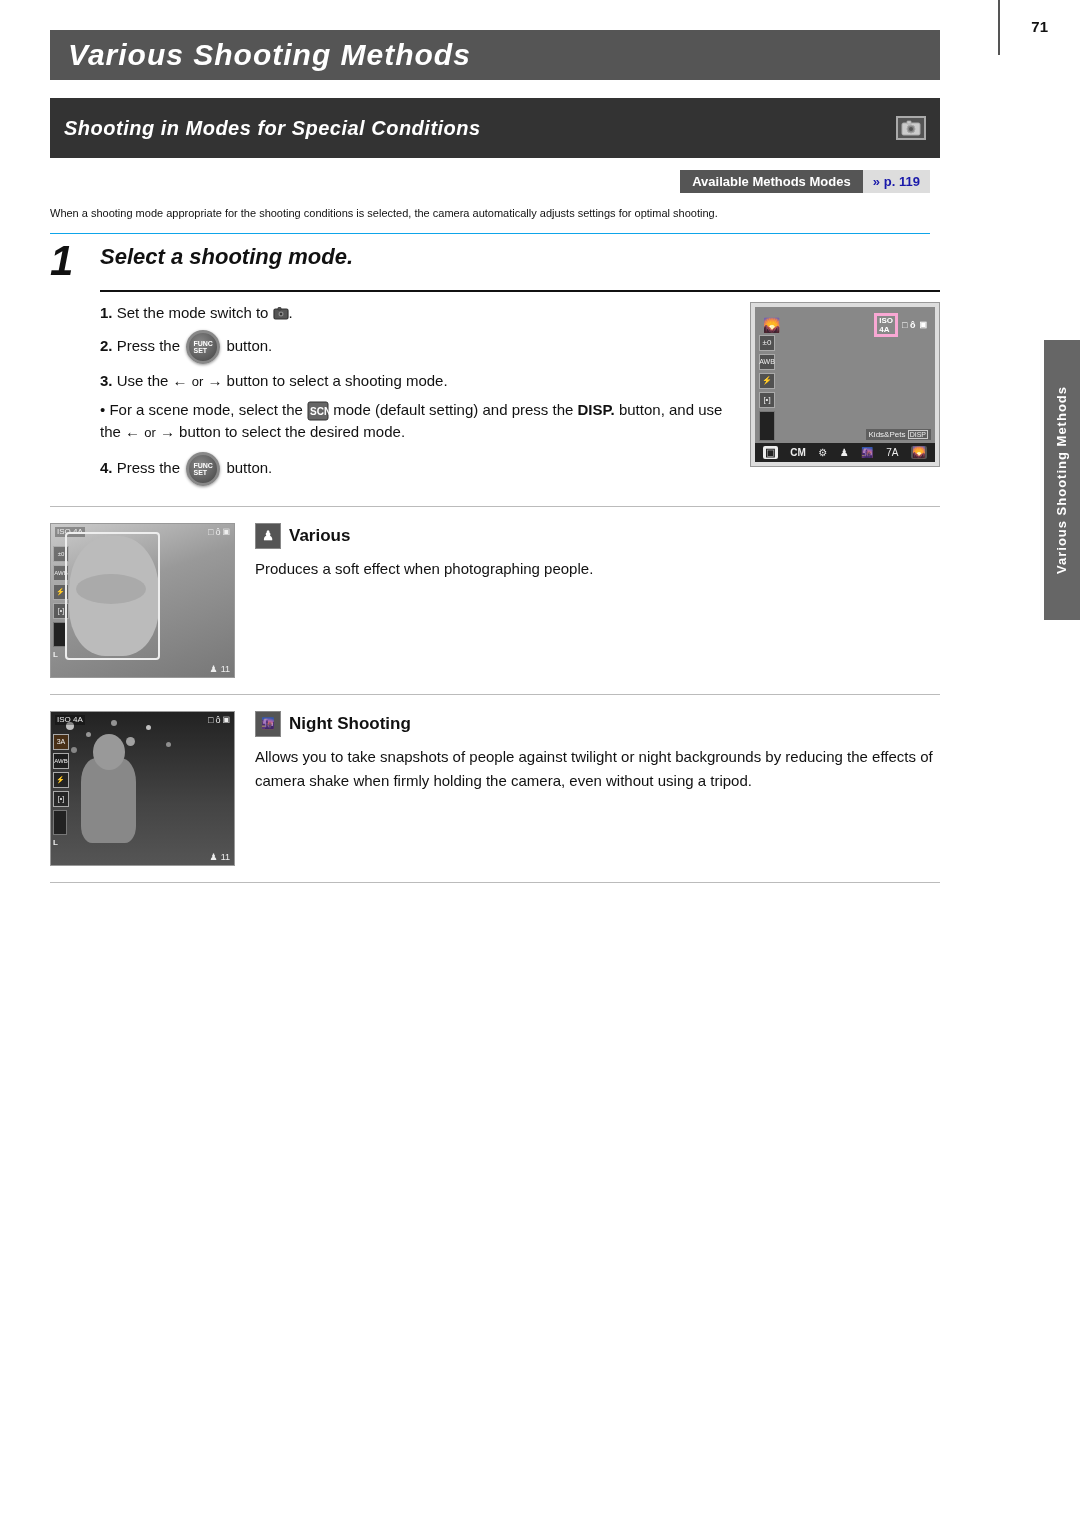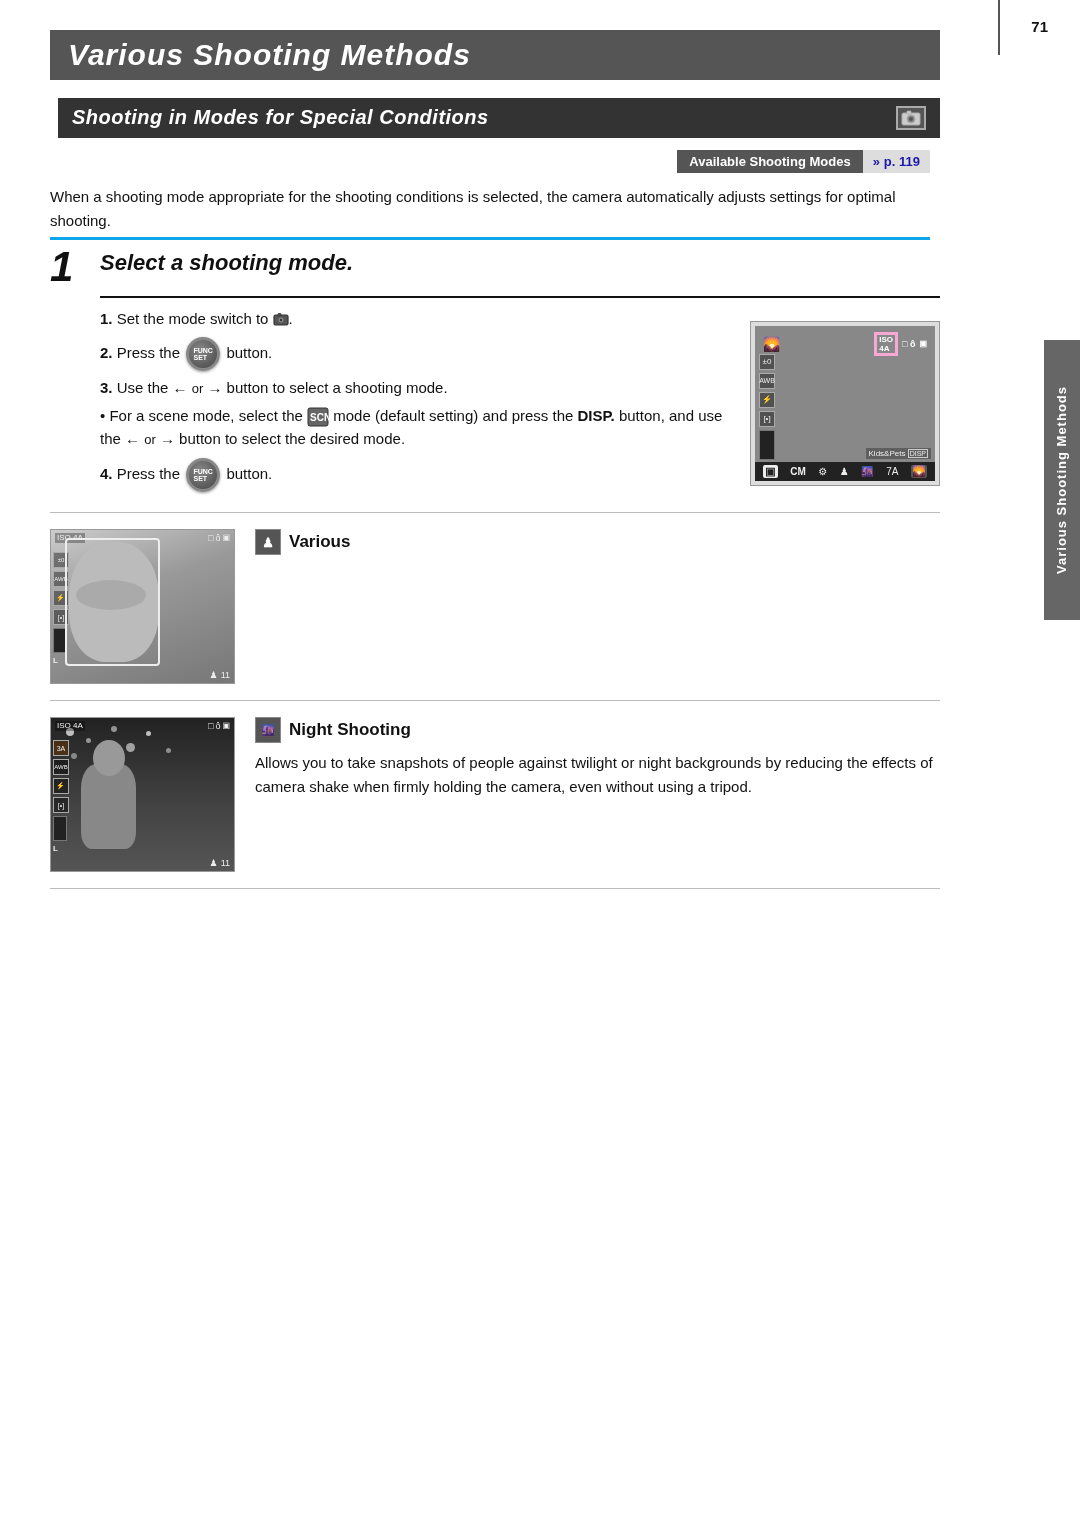"Shooting in Modes for Special" .section-header { align-items: flex-start -> flex-end; margin: 18px 0 0 8px -> 18px 0 0 0; padding: 8px 14px -> 18px 14px }
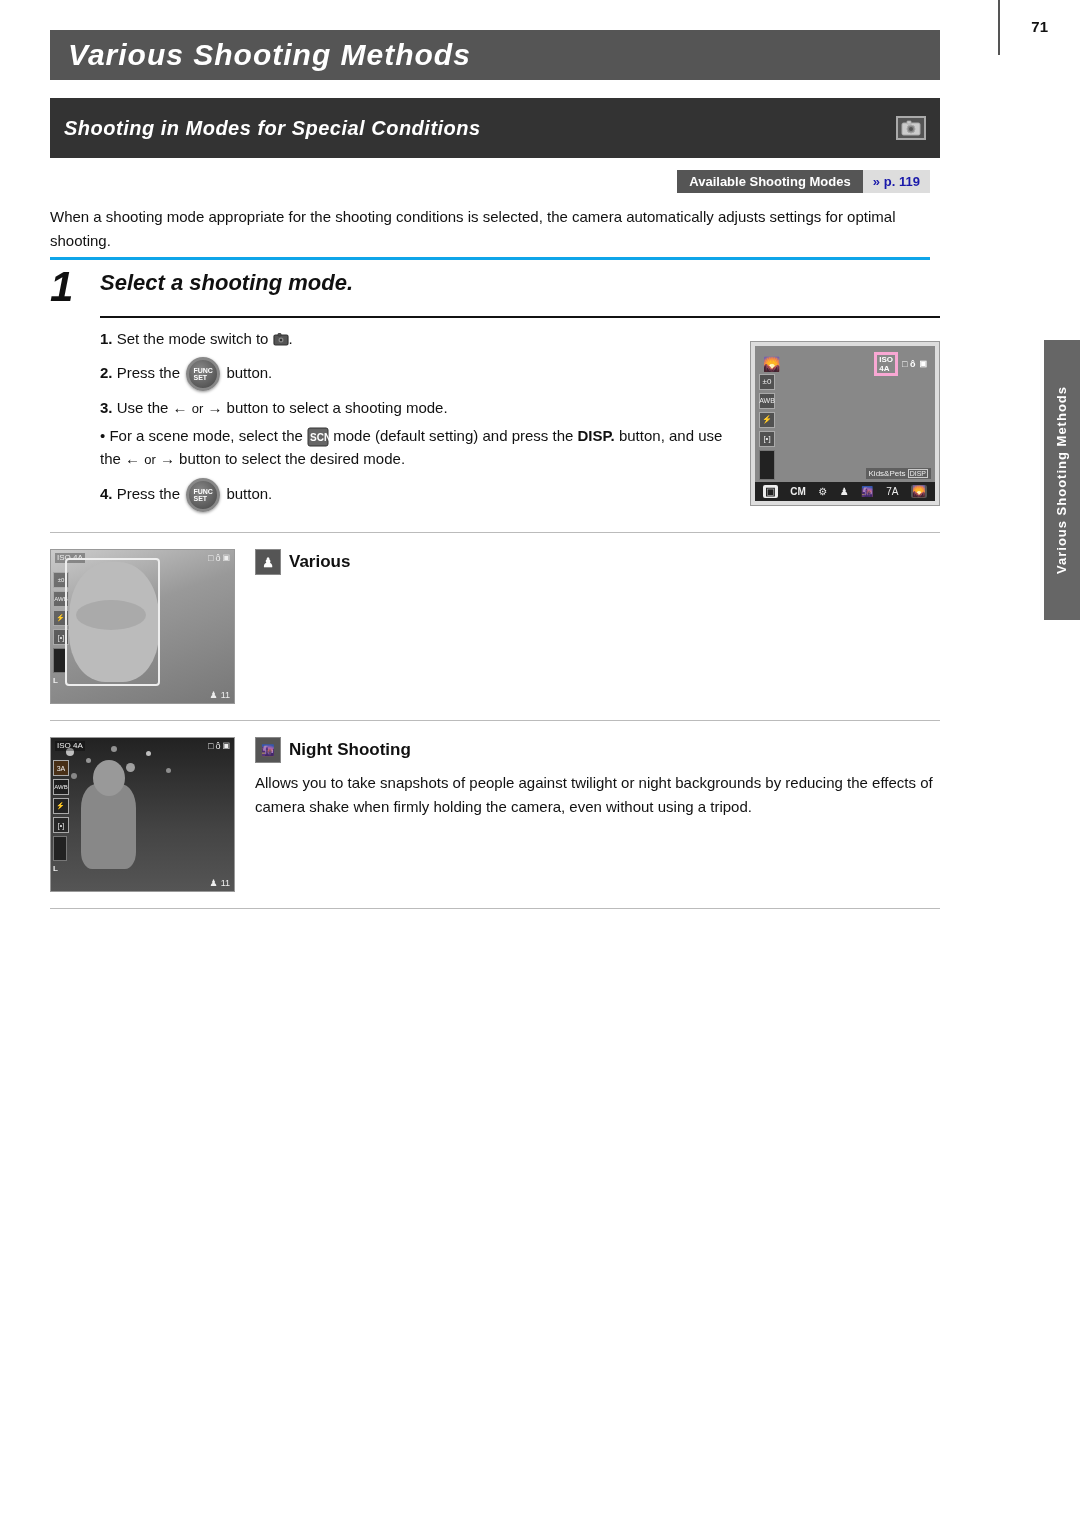"Available Shooting Modes" span.modes-label { text: Shooting -> Methods }
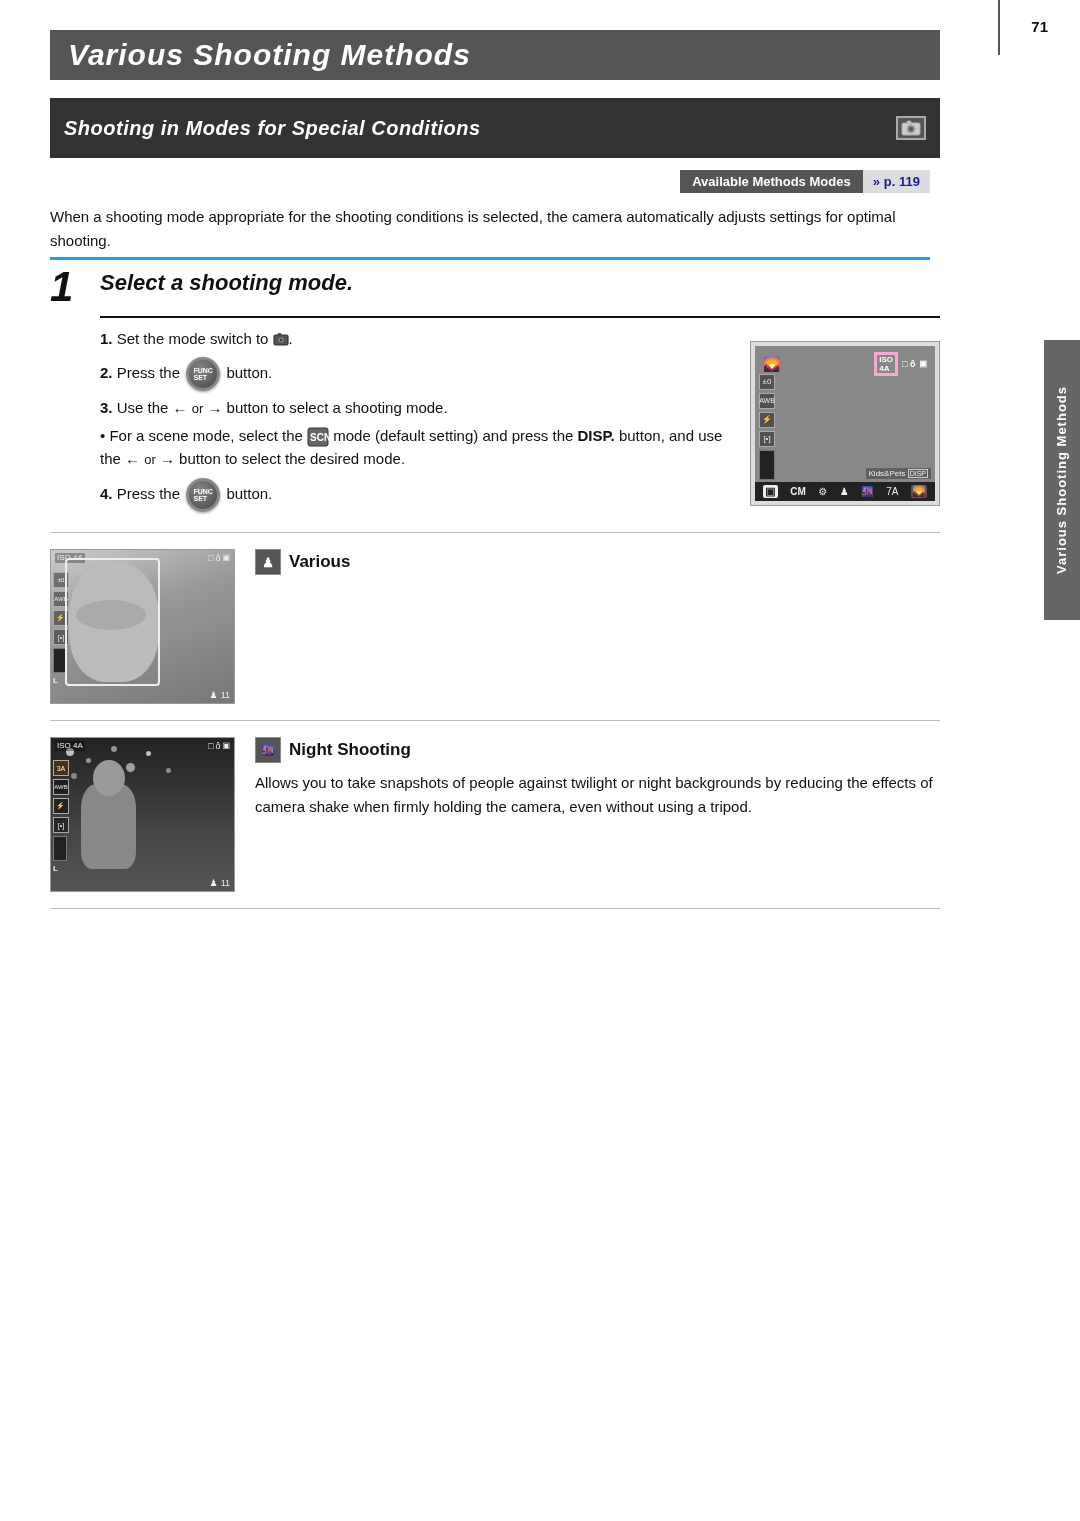"When a shooting mode appropriate" .intro-text { border-bottom: 3px solid #0ea5e9 -> 1px solid #0ea5e9; font-size: 15px -> 11px; padding-bottom: 4px -> 10px }
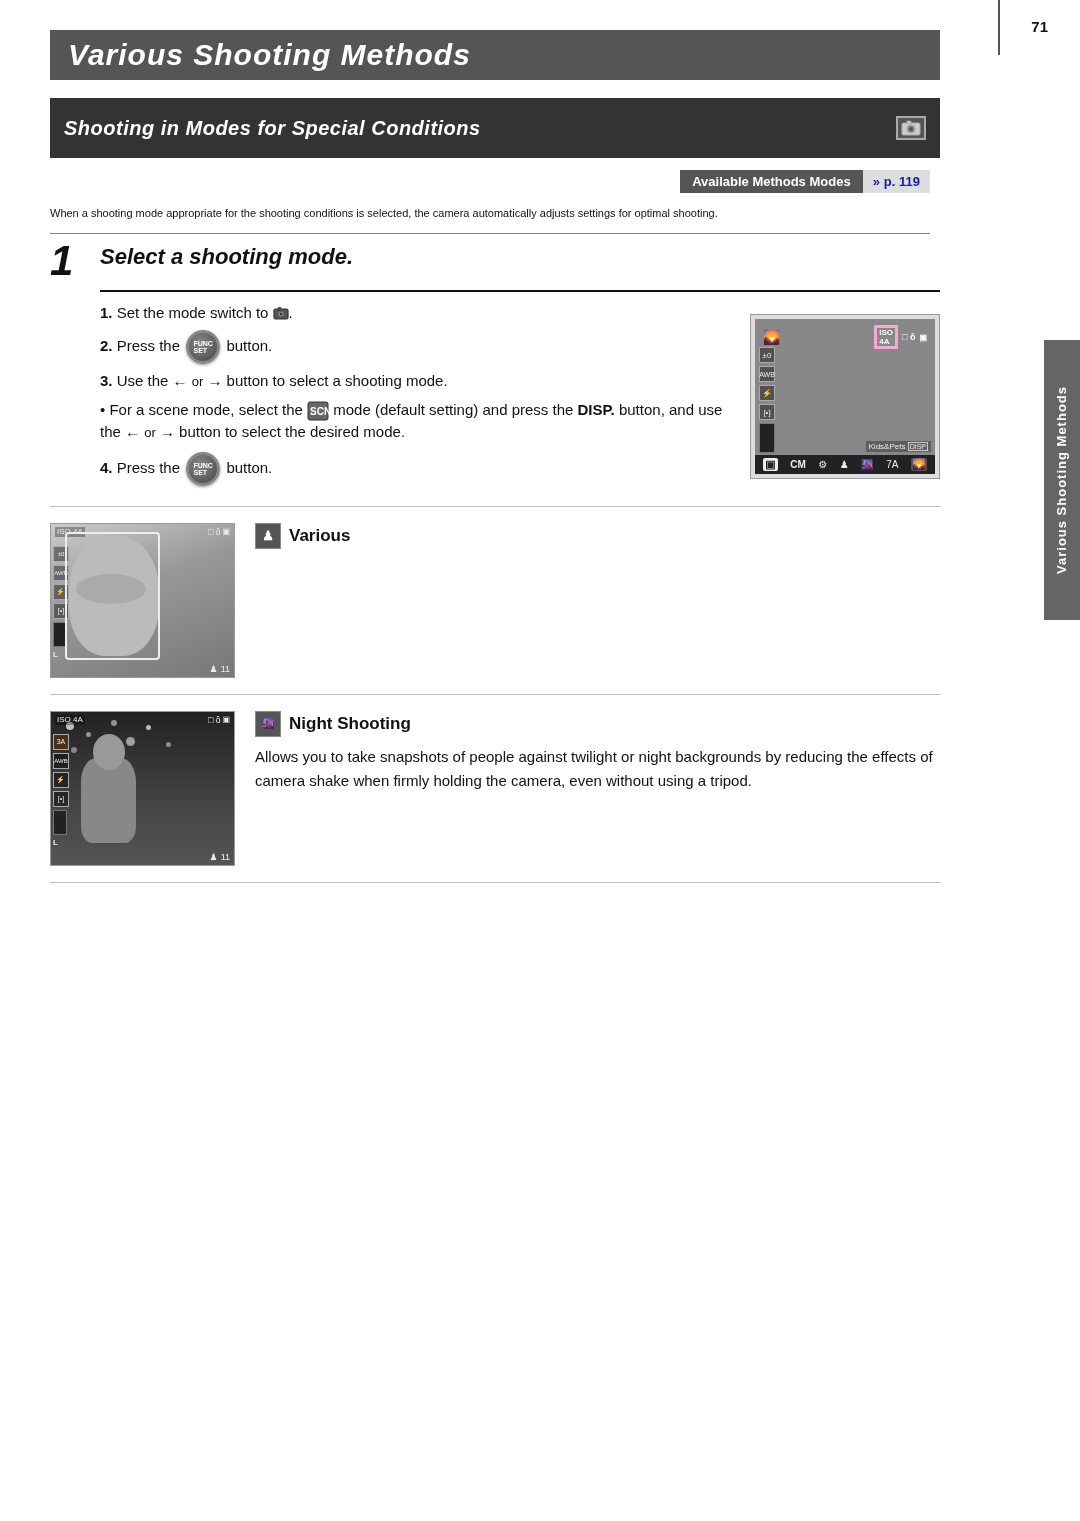"1. Set the mode switch" .step-instructions { align-items: center -> none }
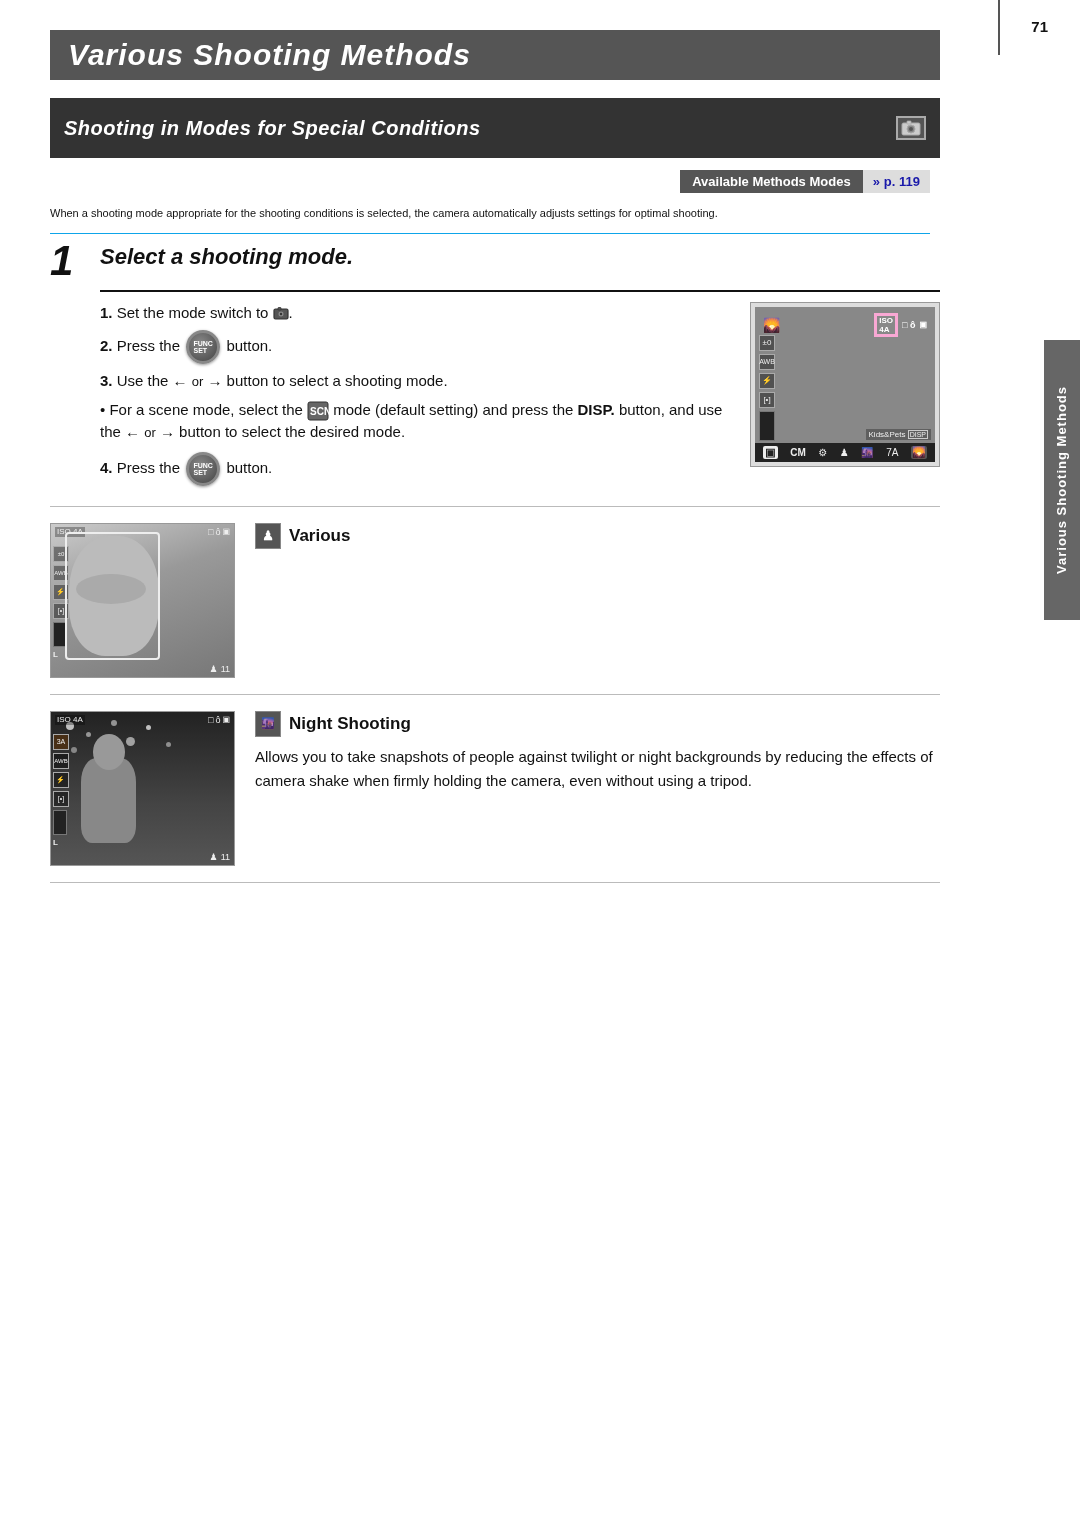"Produces a soft effect when" p.mode-desc { html: none -> <p>Produces a soft effect when photographing people.</p> }
